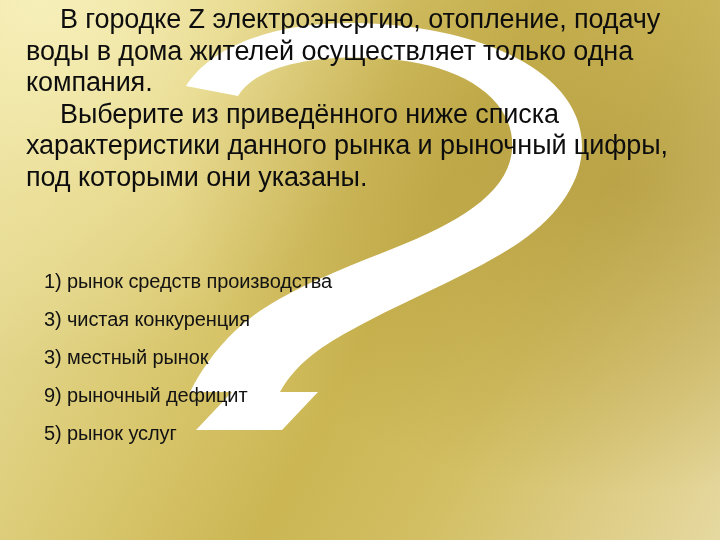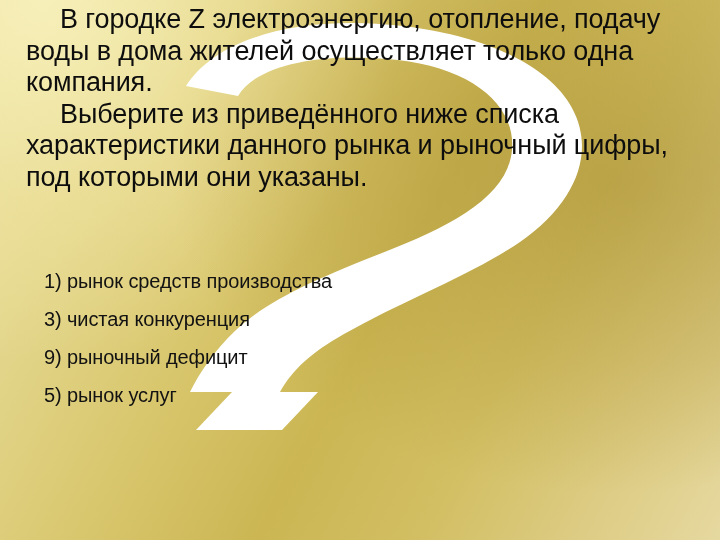"3) местный рынок" li { html: none -> <li>3) местный рынок</li> }
